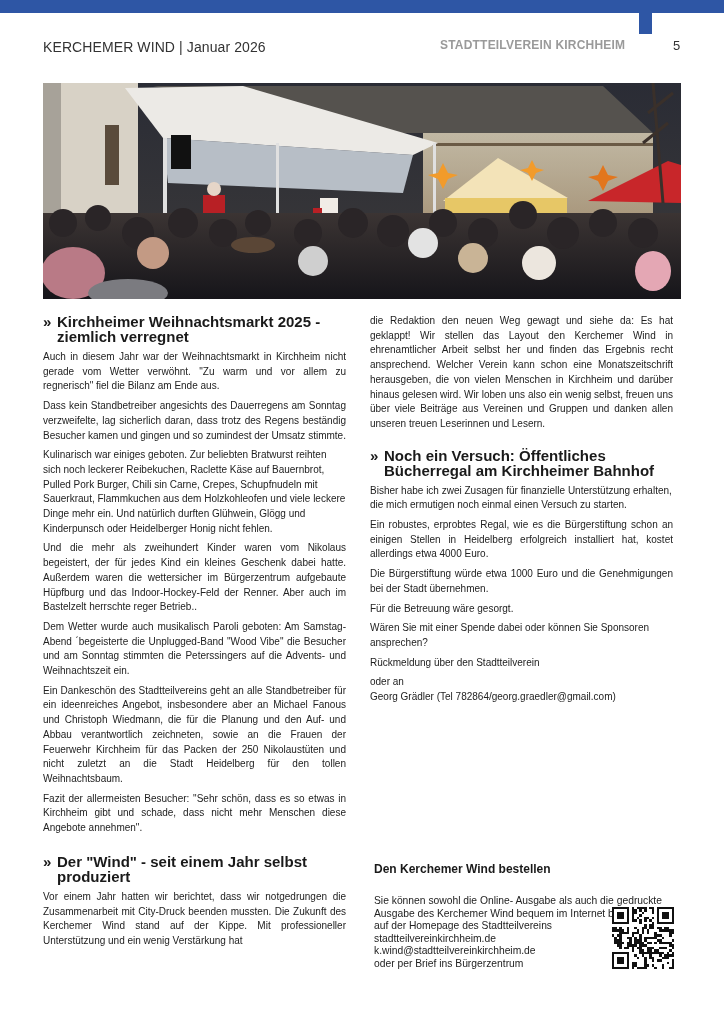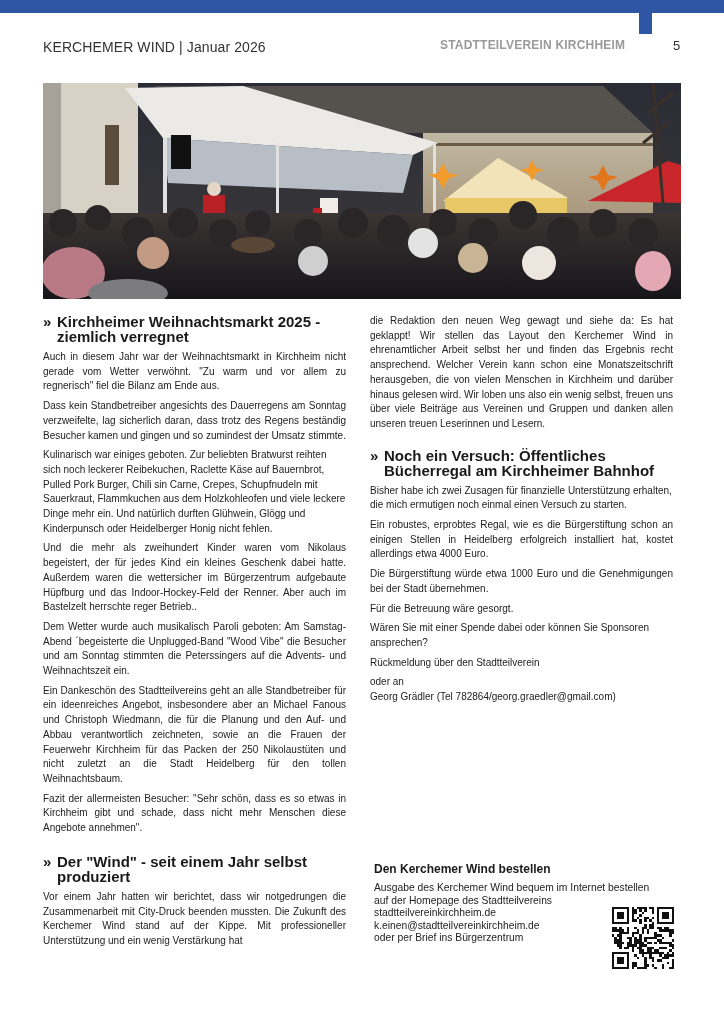"Den Kerchemer Wind bestellen" .order-title { margin-bottom: 6px -> 19px }
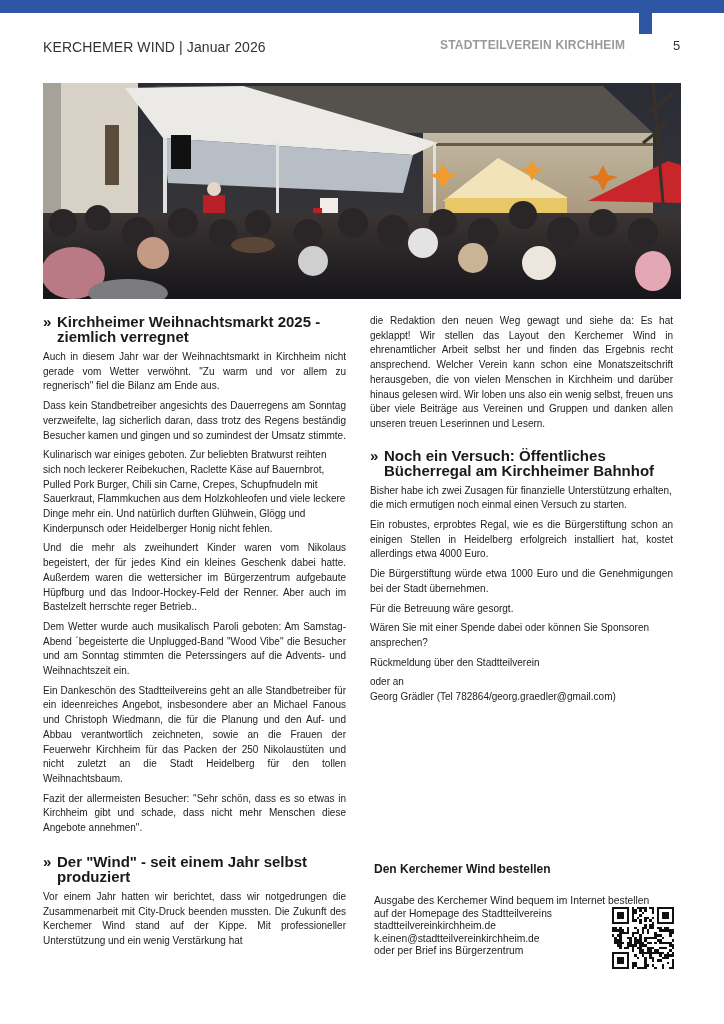"Sie können sowohl die Online-" div.order-line { html: none -> <div>Sie können sowohl die Online- Ausgabe als auch die gedruckte</div> }
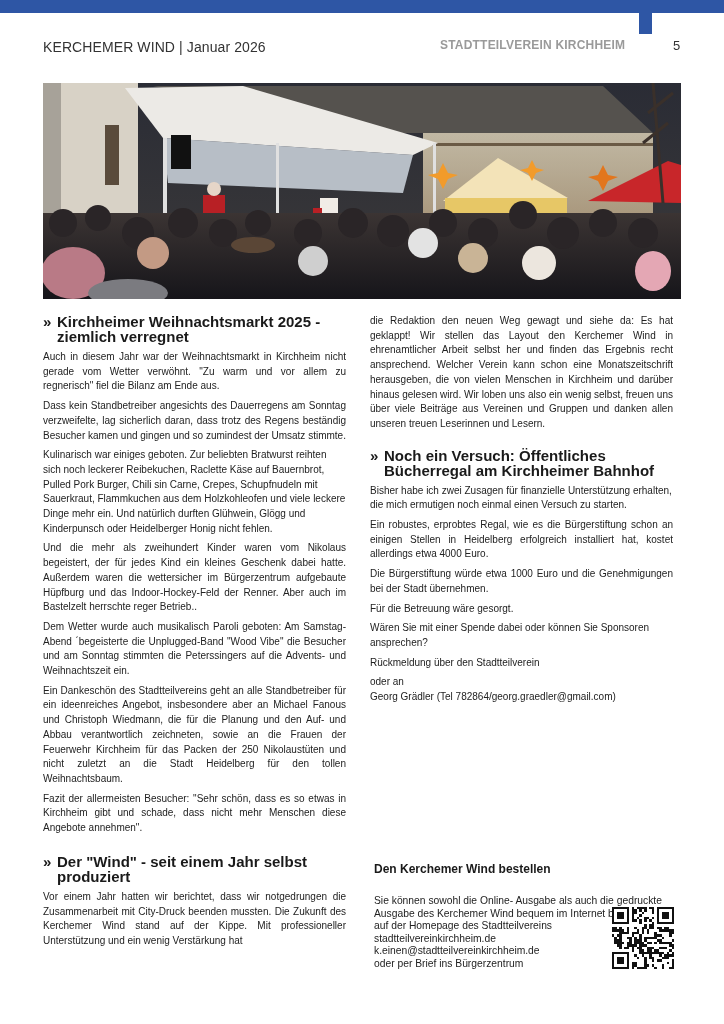"k.einen@stadtteilvereinkirchheim.de" div.order-line { text: k.einen@stadtteilvereinkirchheim.de -> k.wind@stadtteilvereinkirchheim.de }
